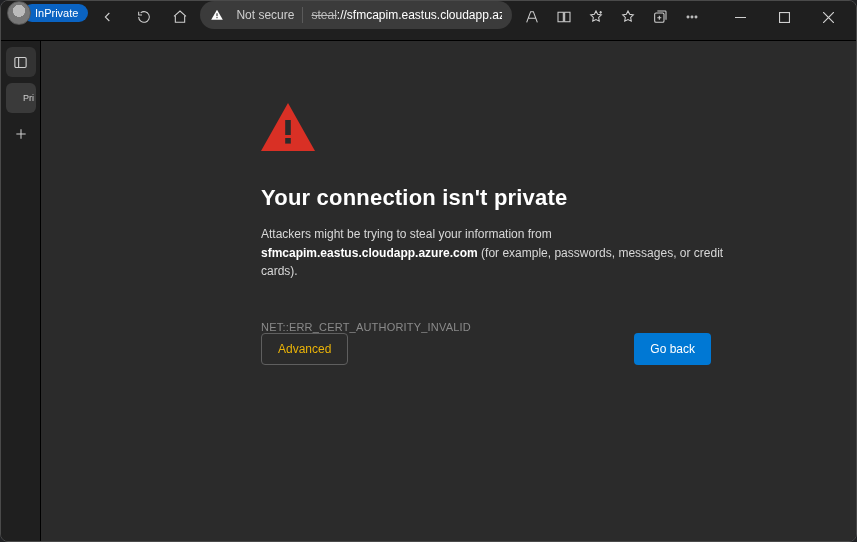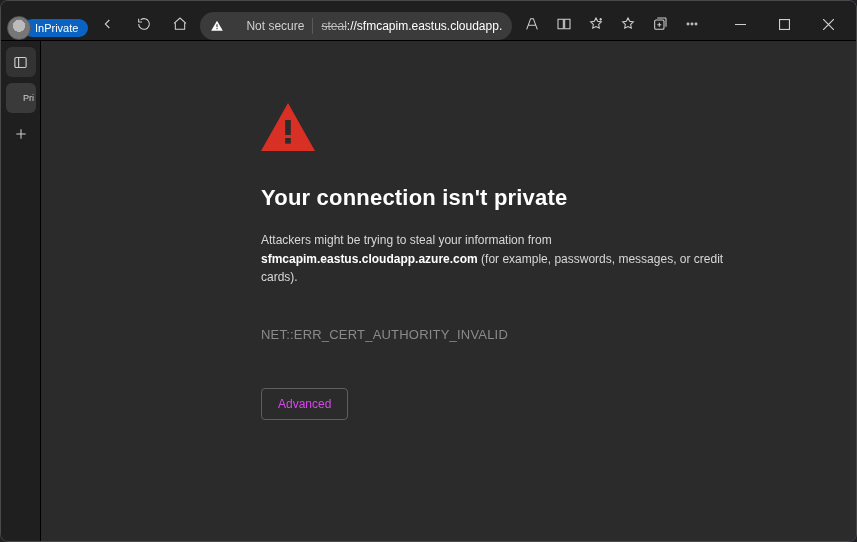"InPrivate" .toolbar { align-items: flex-end -> flex-start }
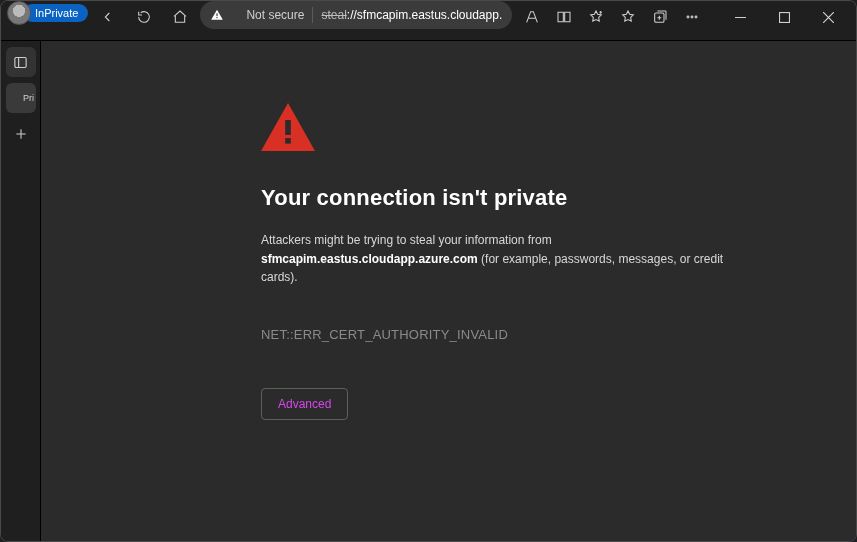"Not secure" .addr .notsecure { gap: 22px -> 12px }
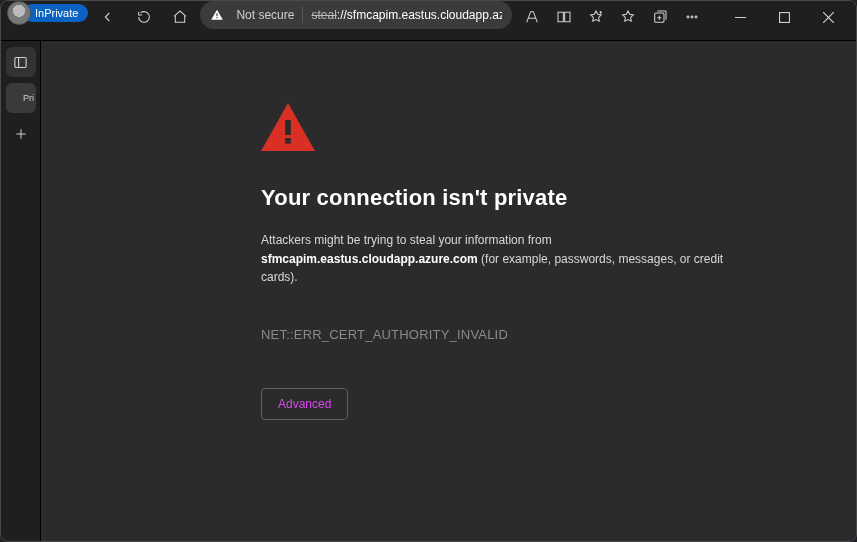"Your connection isn't private" h1.title { margin-bottom: 20px -> 14px }
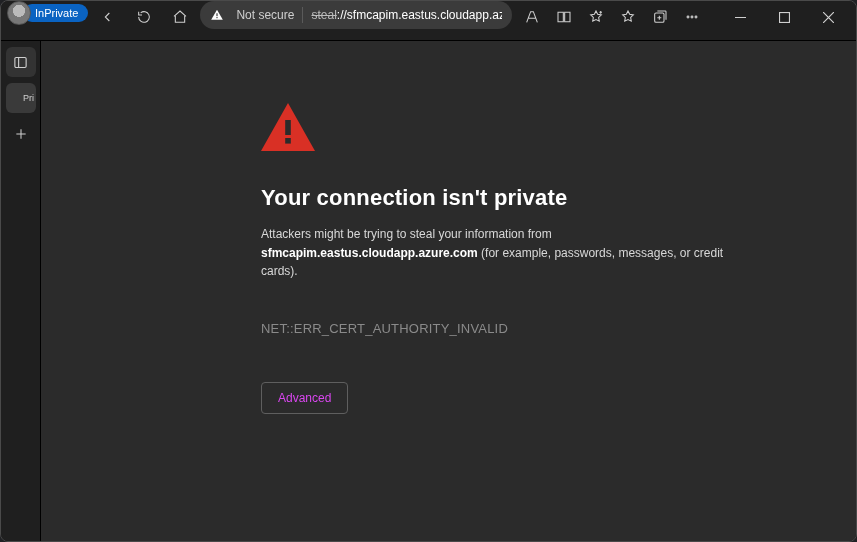"NET::ERR_CERT_AUTHORITY_INVALID" .errcode { font-size: 13px -> 11px; margin-bottom: 46px -> none }
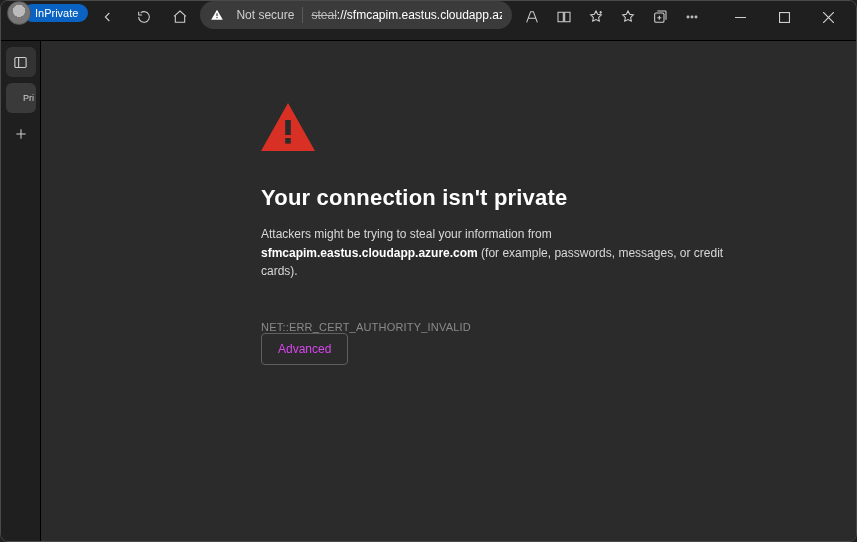"Advanced" .btn.secondary { color: #d946ef -> #eab308 }
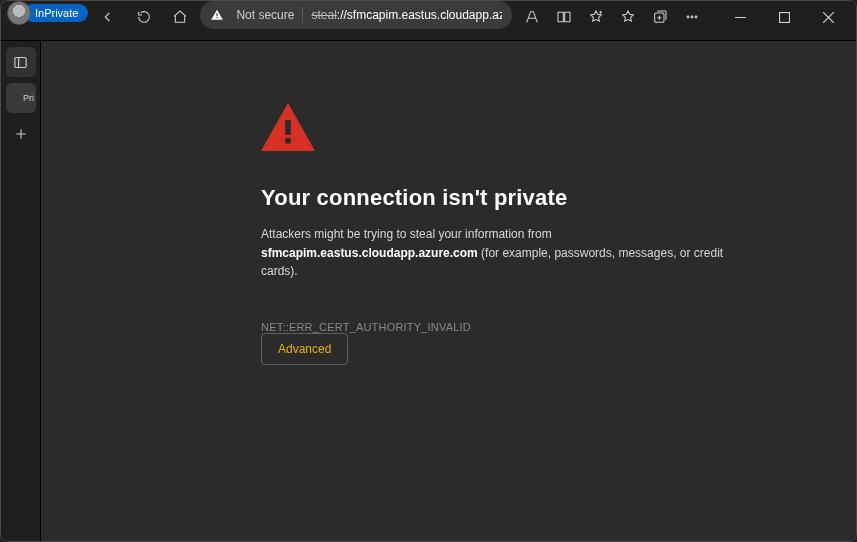"Go back" button.btn { html: none -> <button>Go back</button> }
